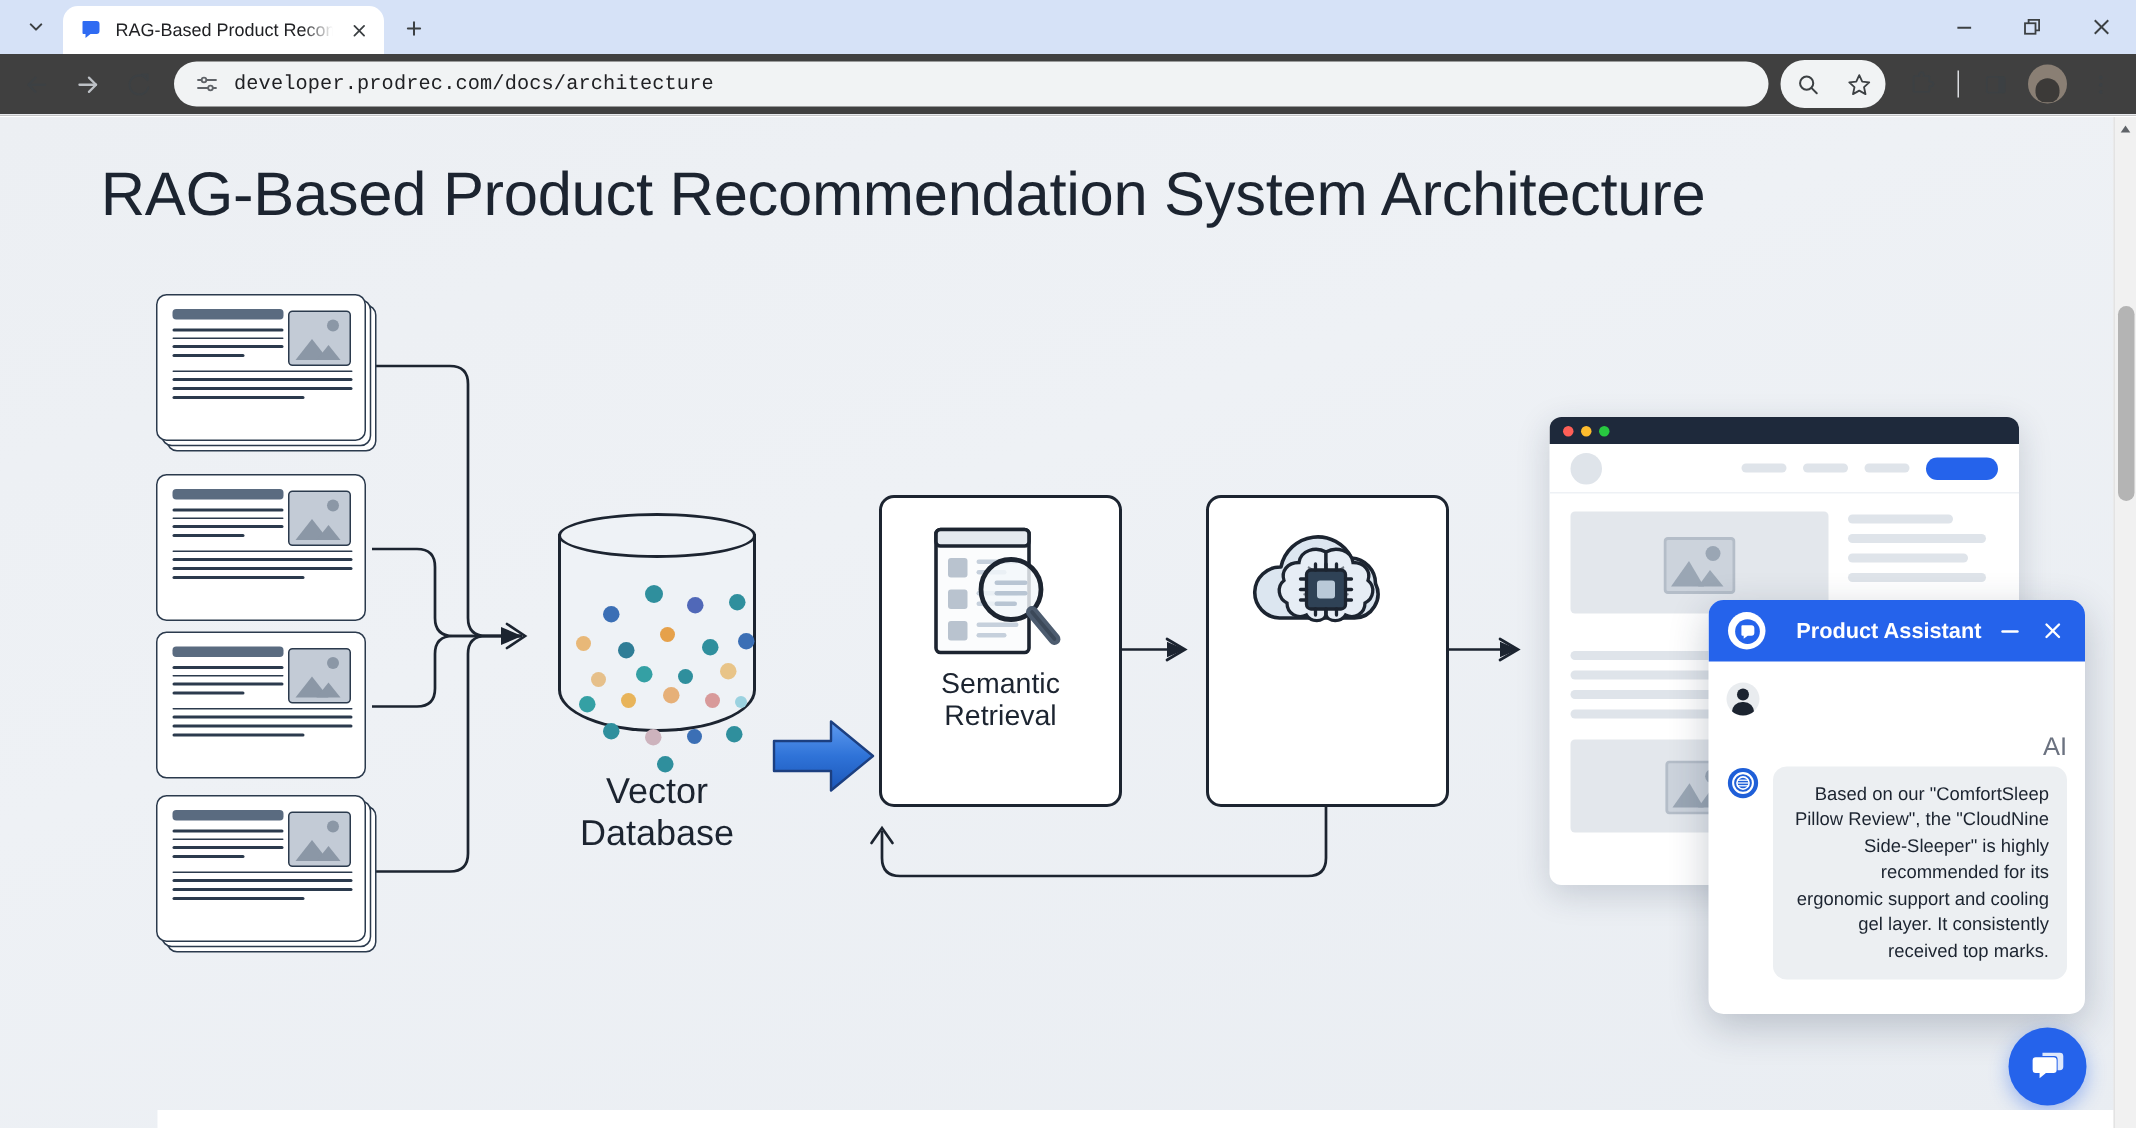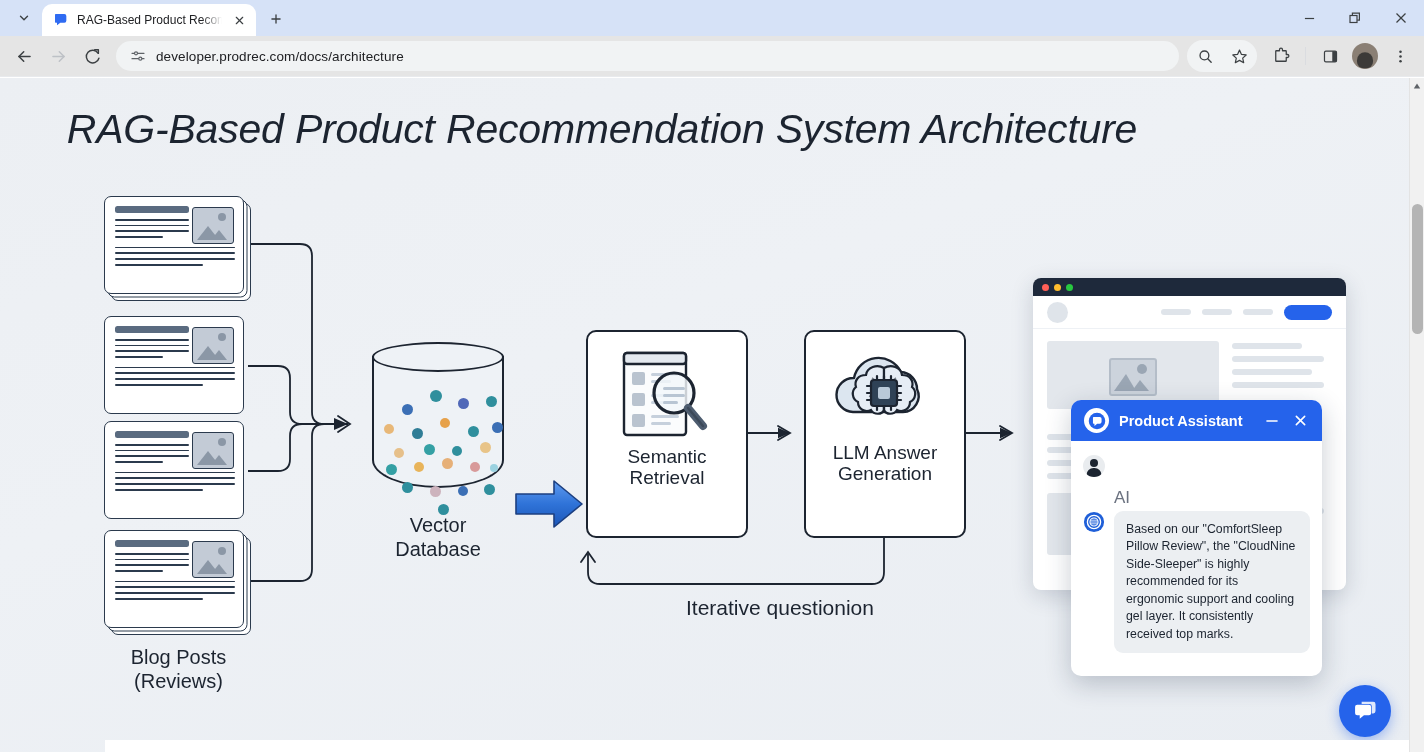"developer.prodrec.com/docs/architecture" .toolbar { background: #e5e5e5 -> #404040; font-family: none -> Liberation Mono, monospace }
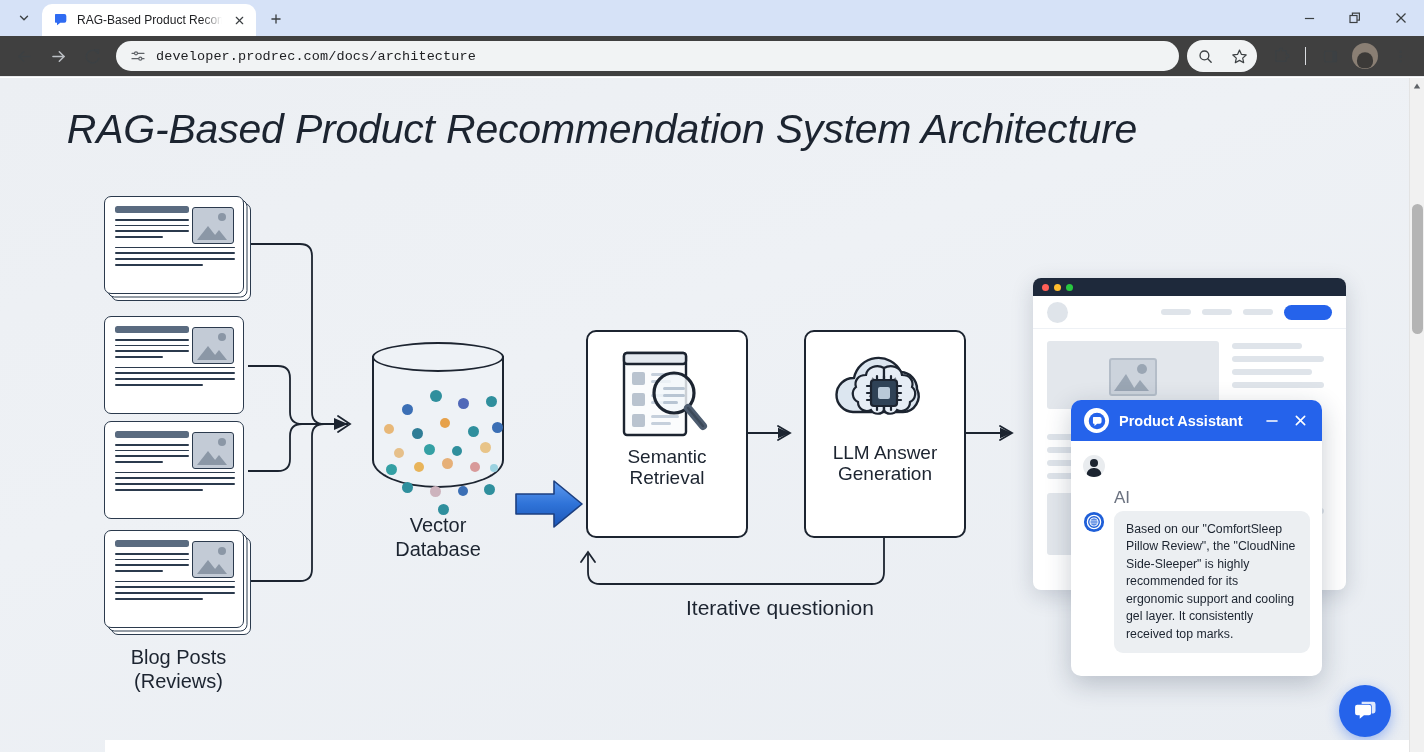"RAG-Based Product Recommendation System" .page-title { font-style: italic -> none }
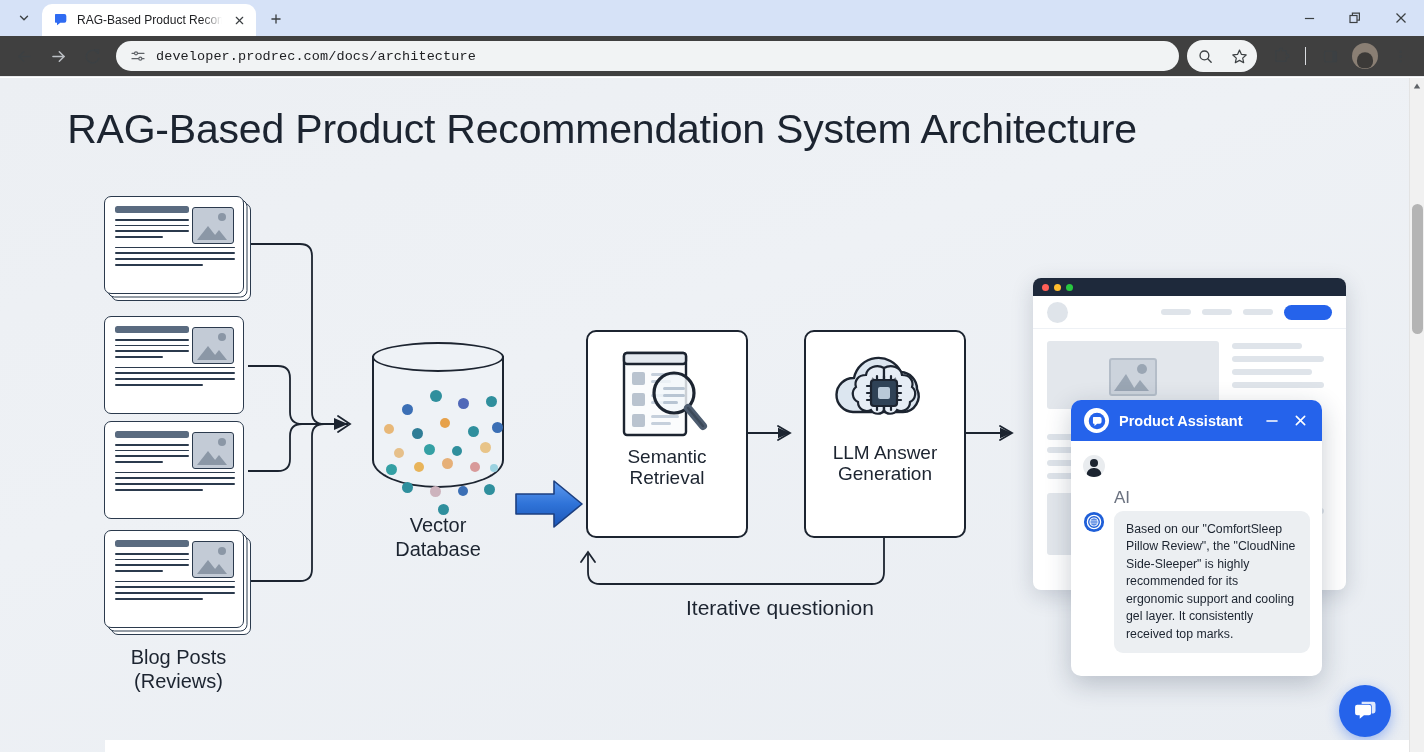"Product Assistant" div.chat { left: 1071px -> 1139px; text-align: none -> right }
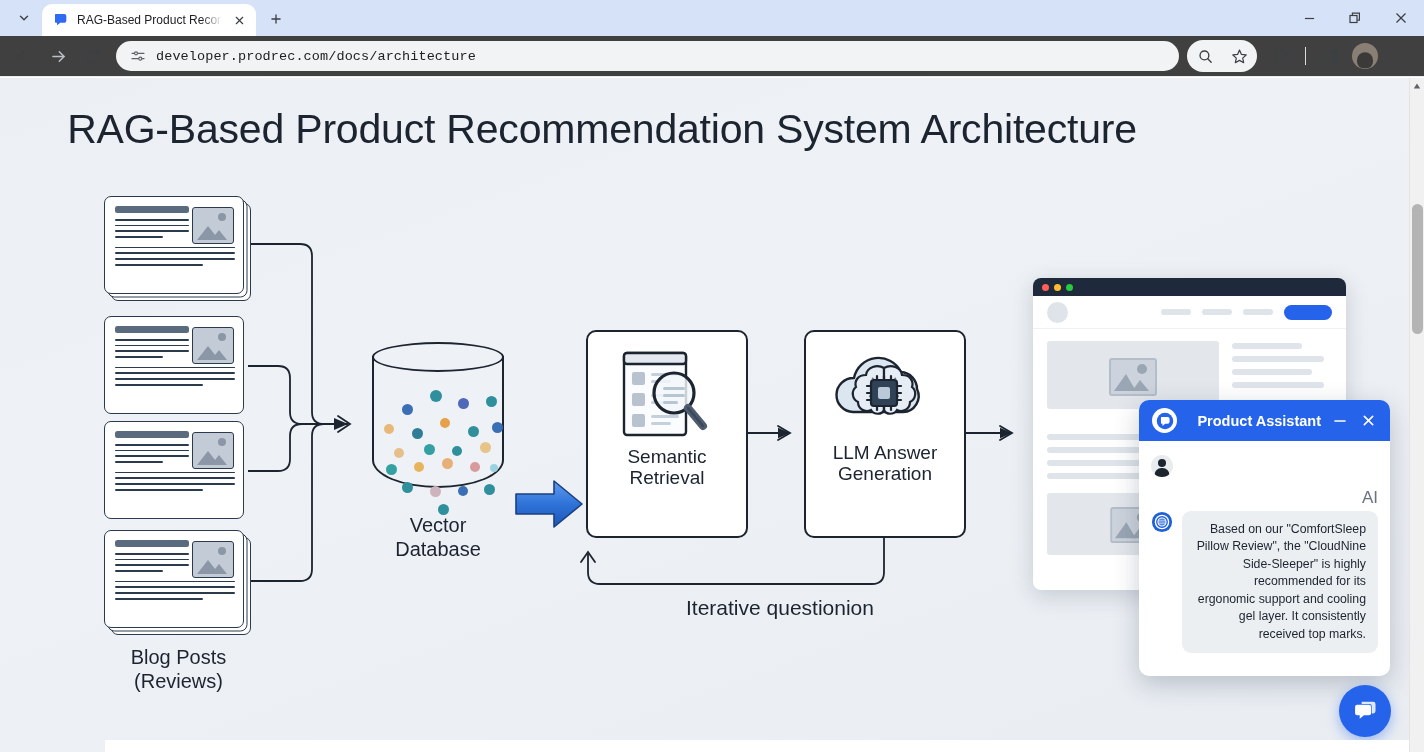"LLM Answer" div.pbox-label { html: <div>LLM Answer Generation</div> -> none }
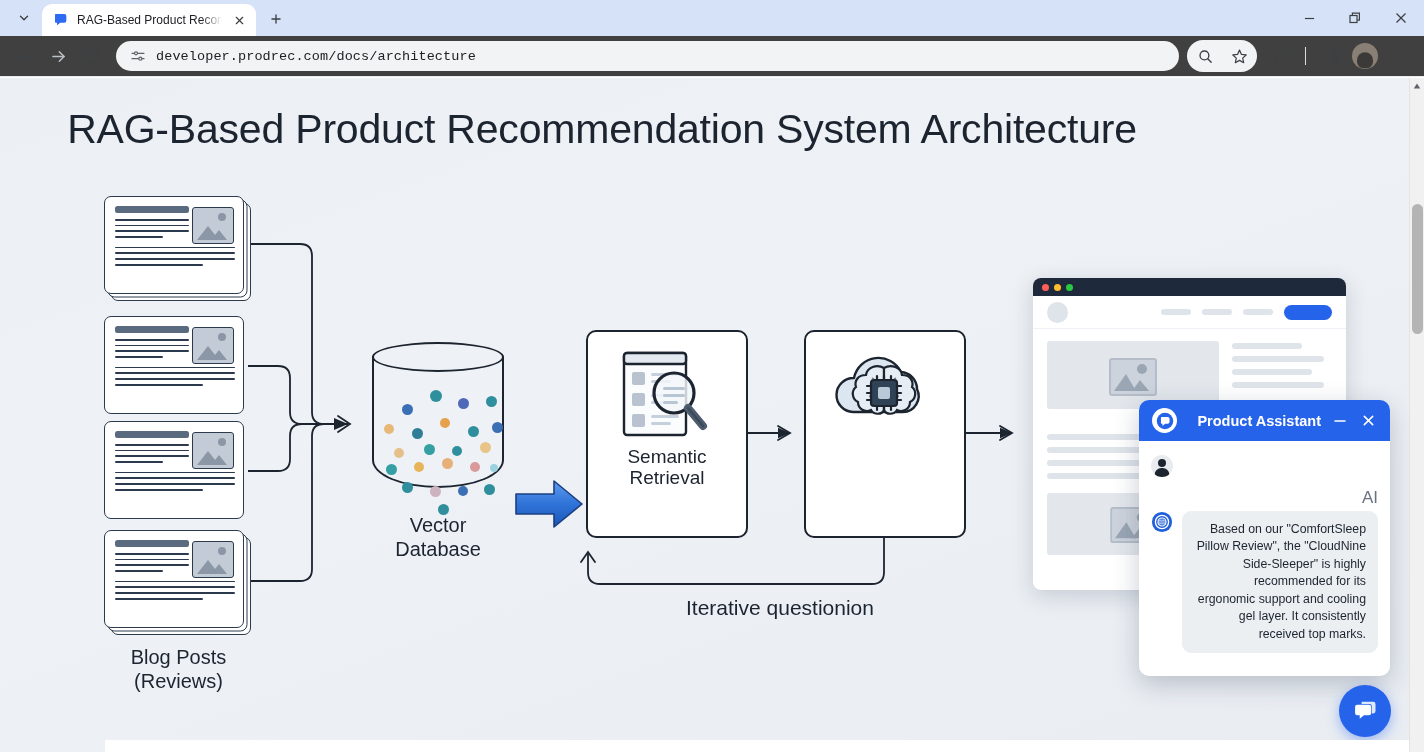"Vector" .caption { font-size: 20px -> 24px }
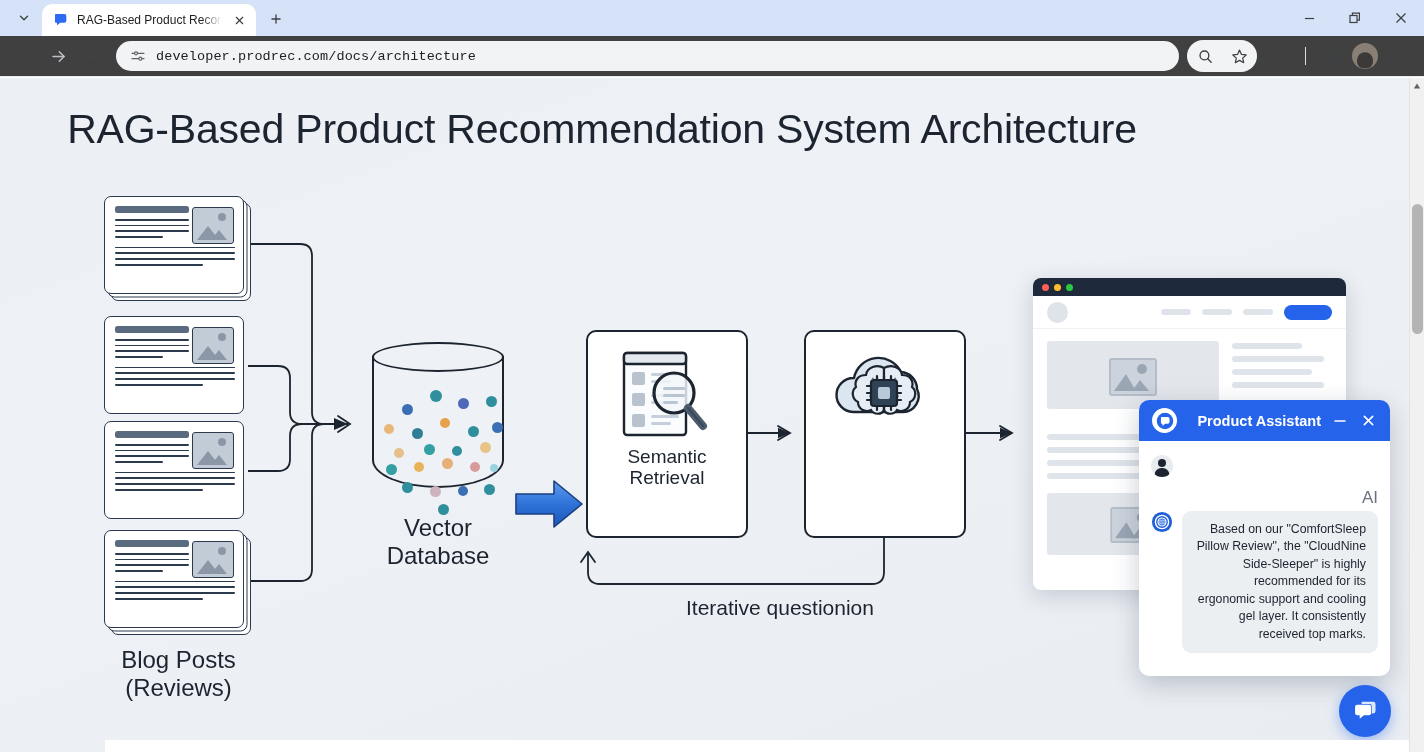"Iterative questionion" div.caption { html: <div>Iterative questionion</div> -> none }
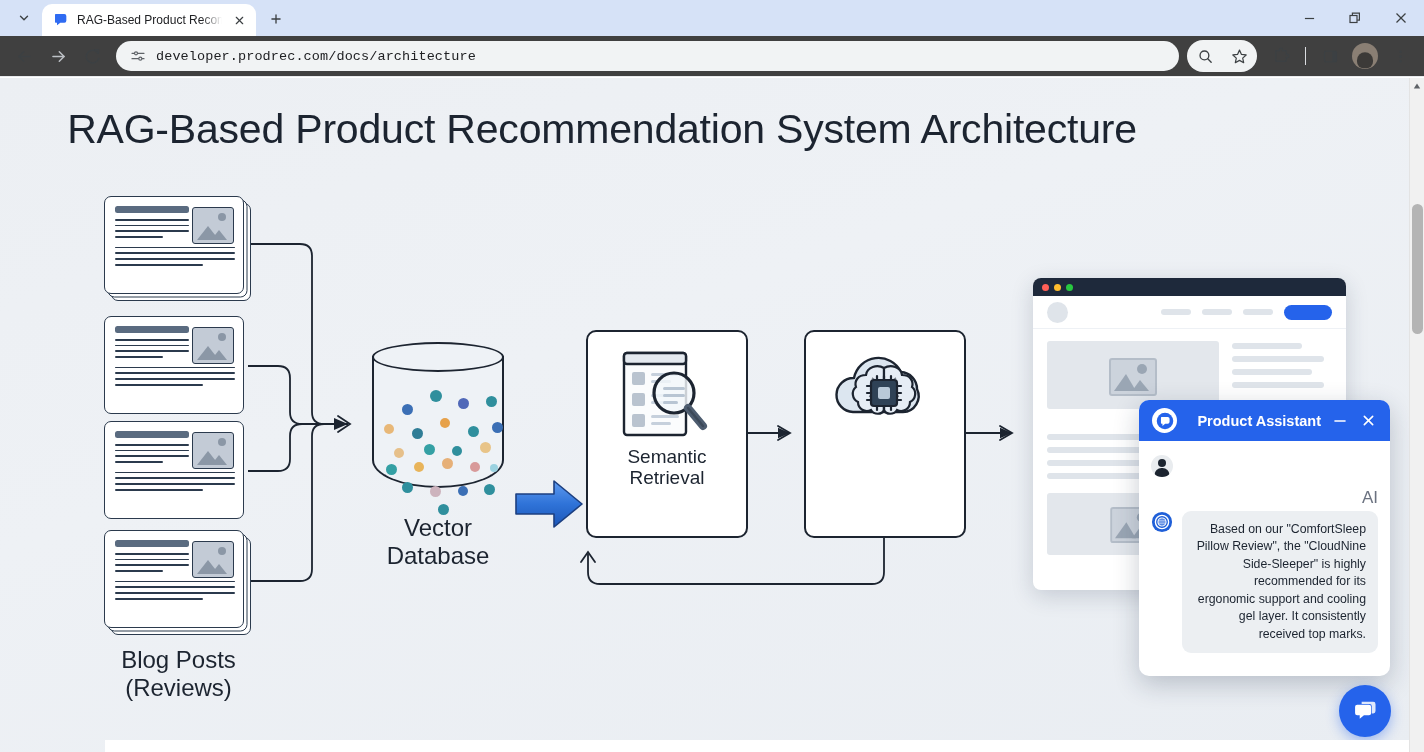"Blog Posts" div.caption { html: <div>Blog Posts (Reviews)</div> -> none }
